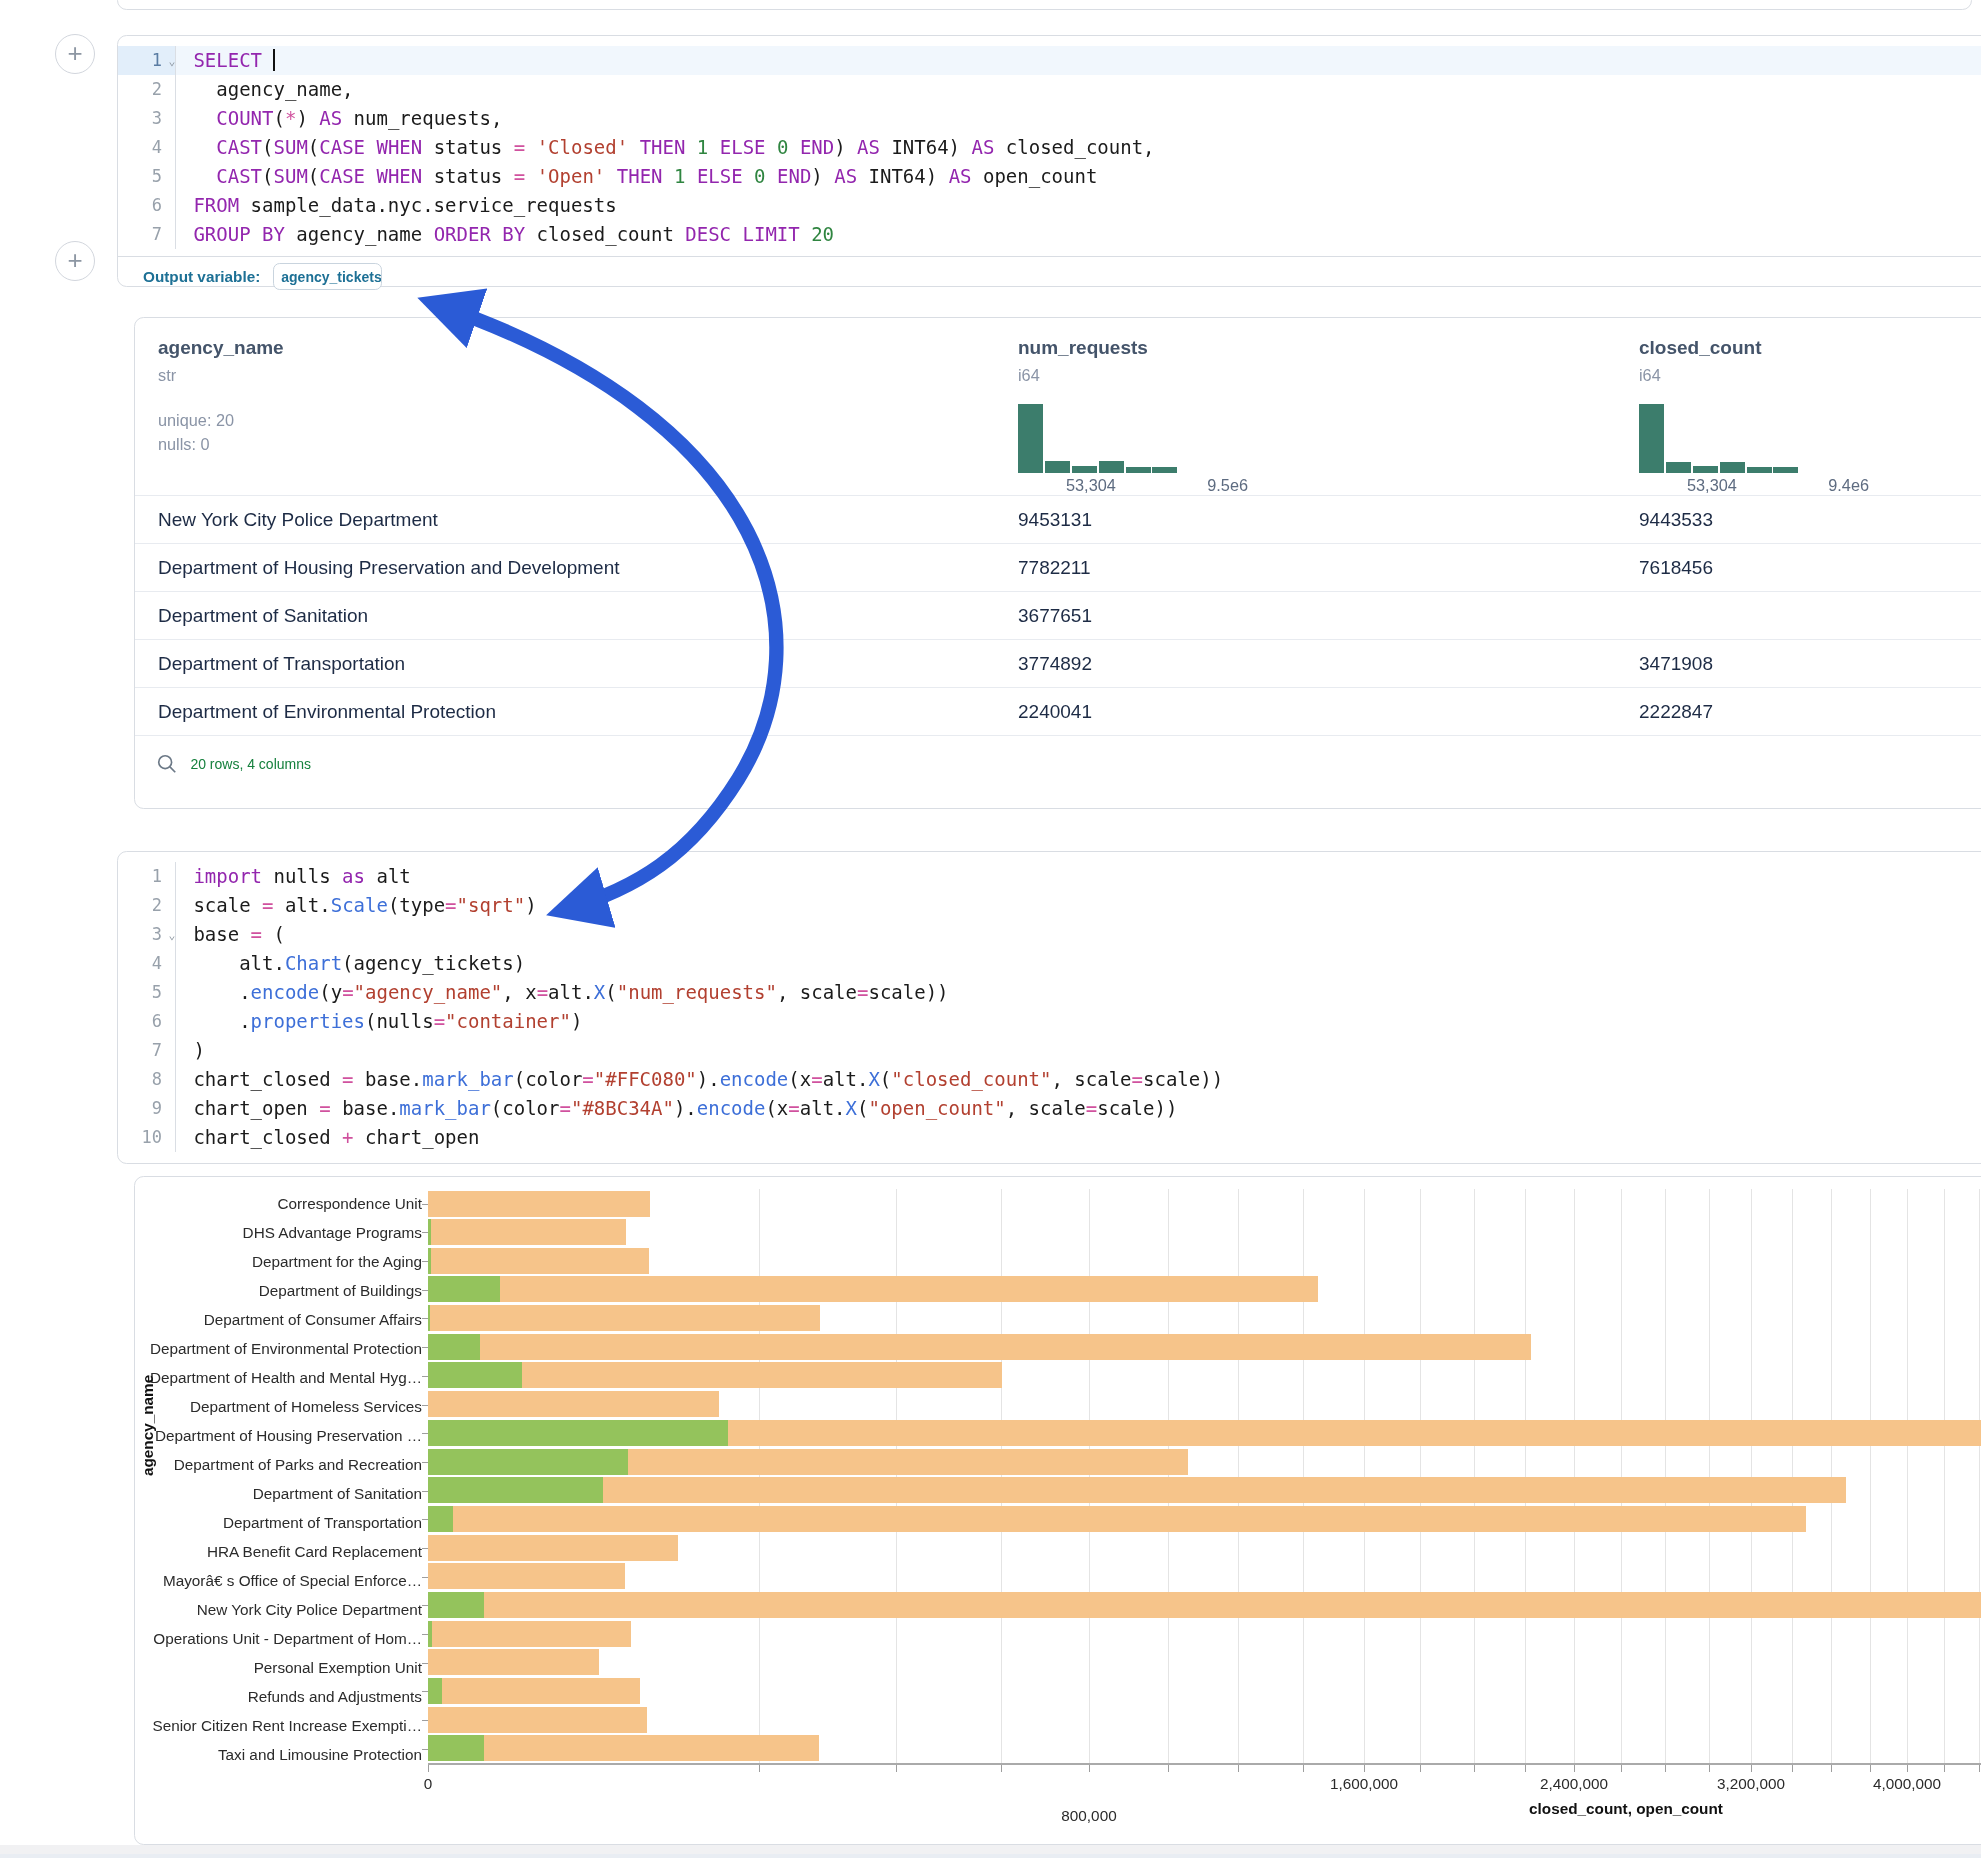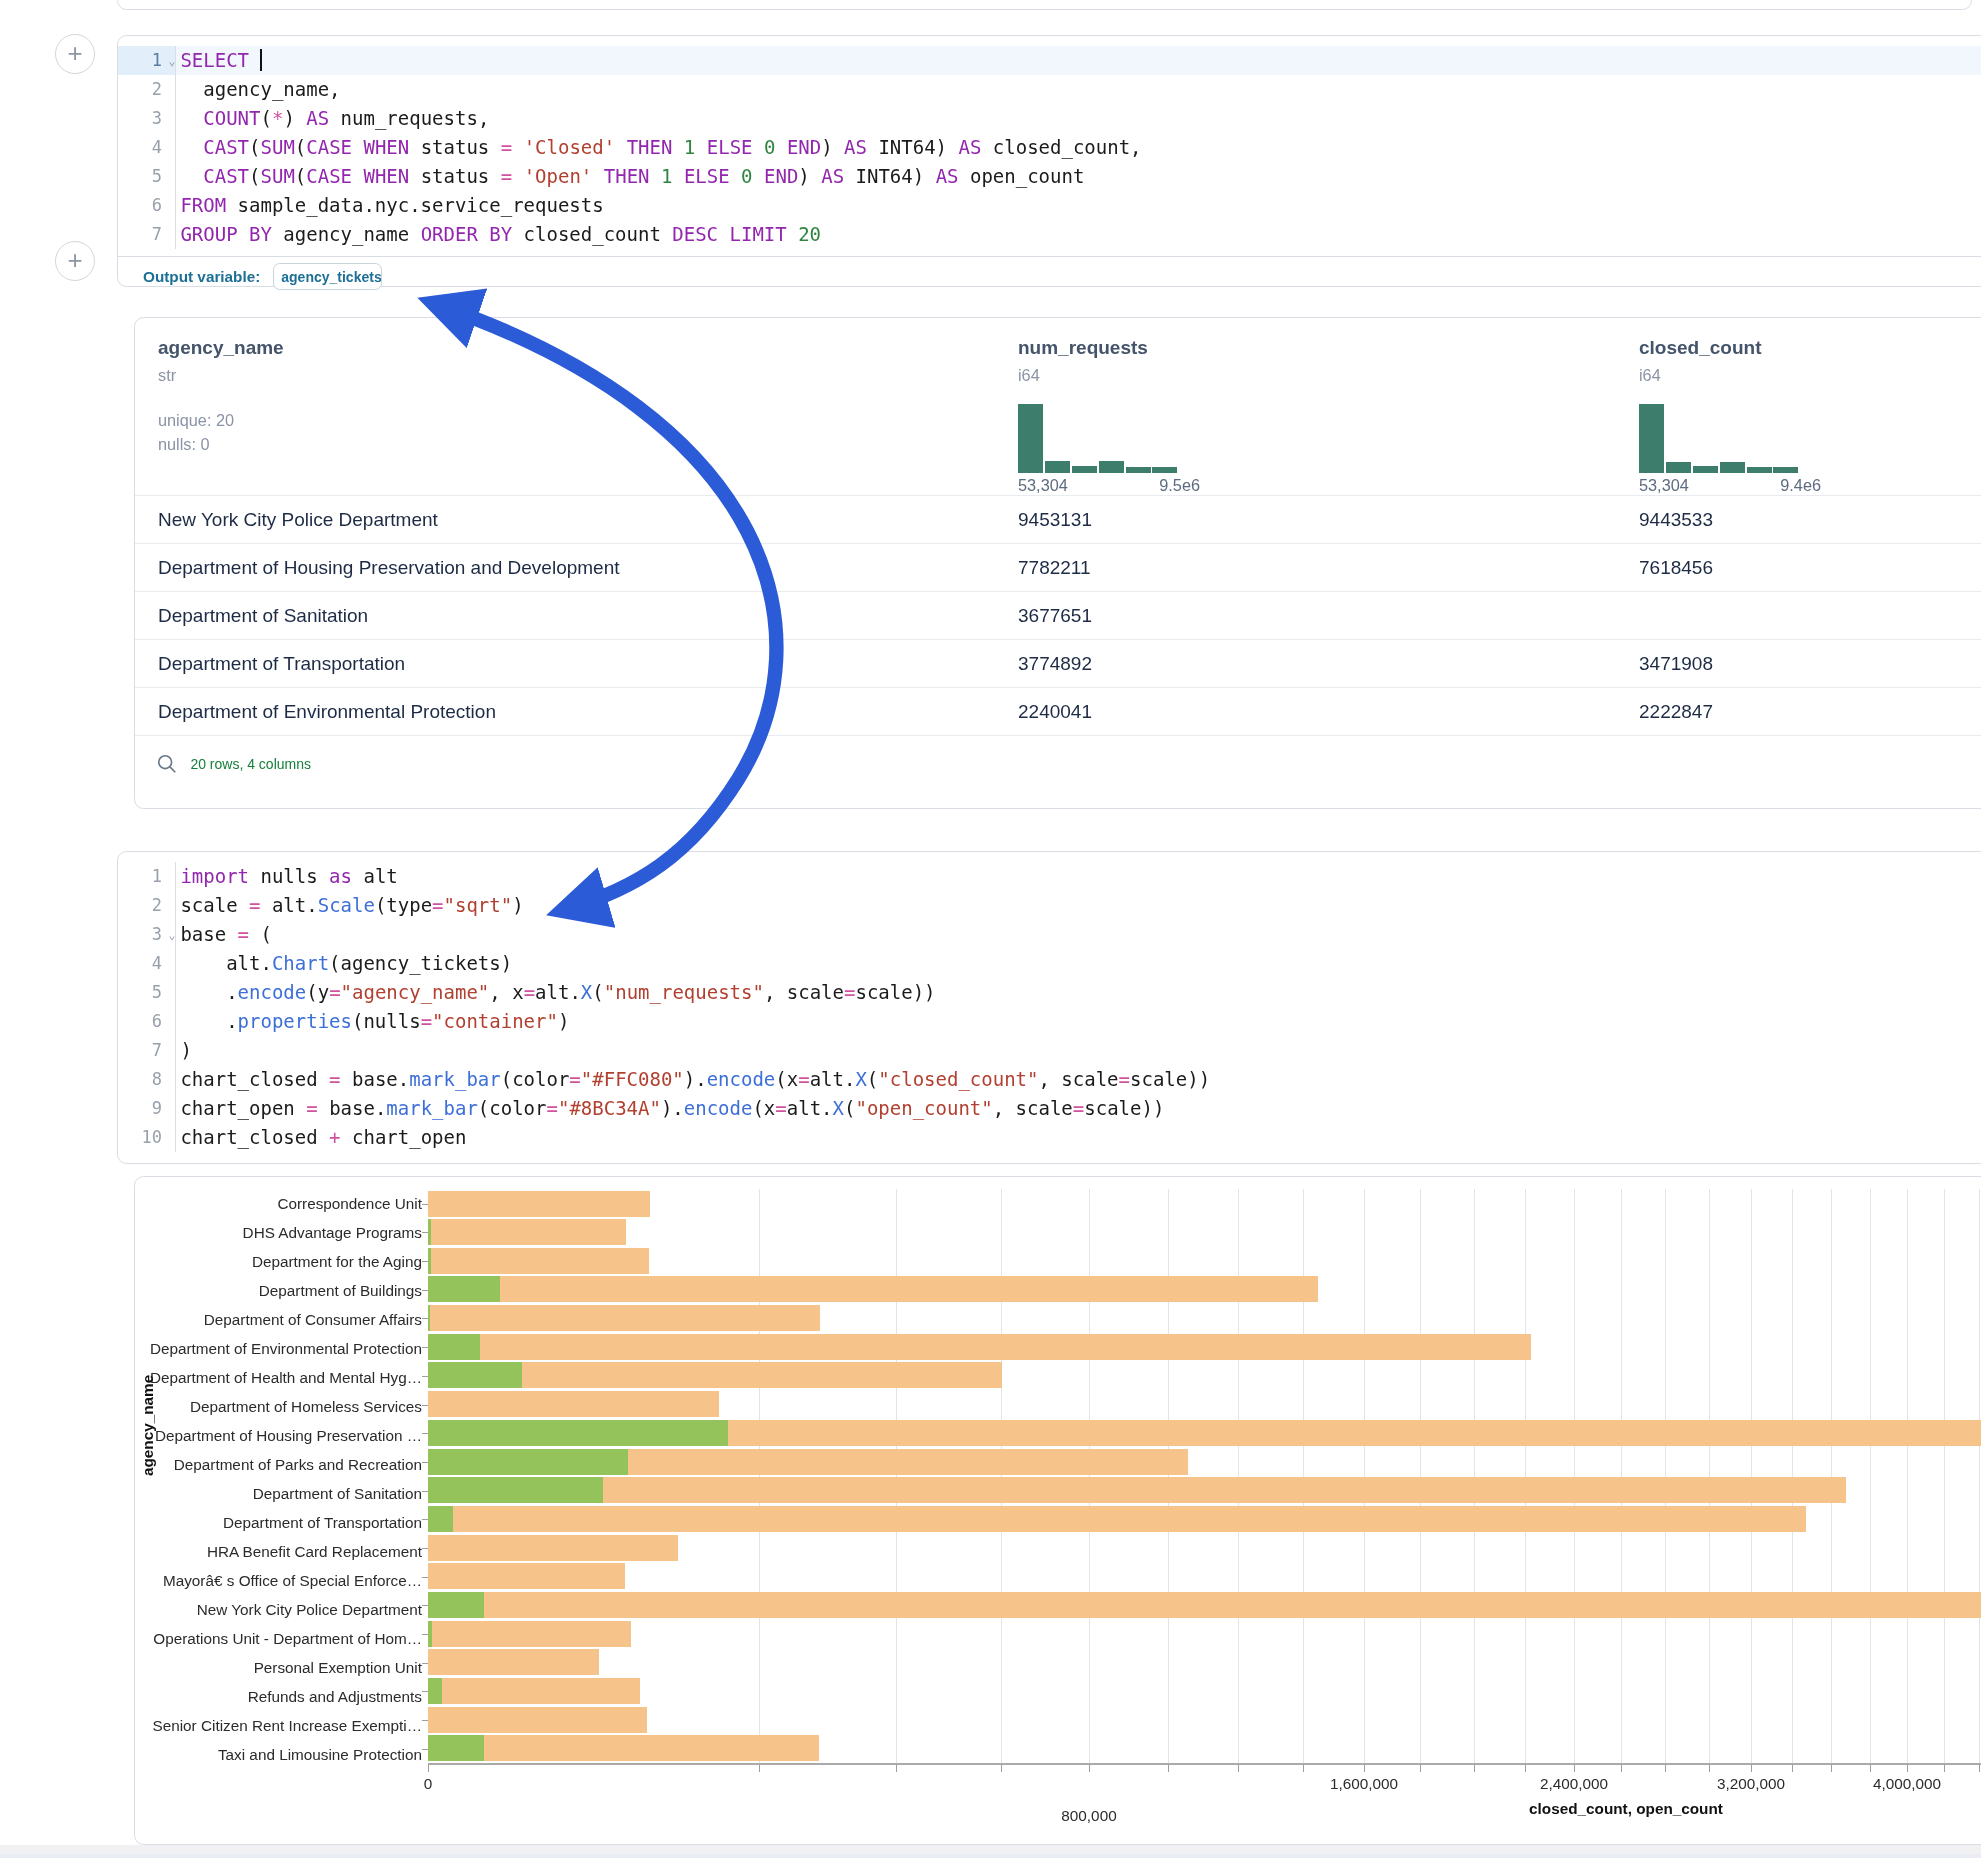"SELECT" .cl .src { padding-left: 4px -> 17px }
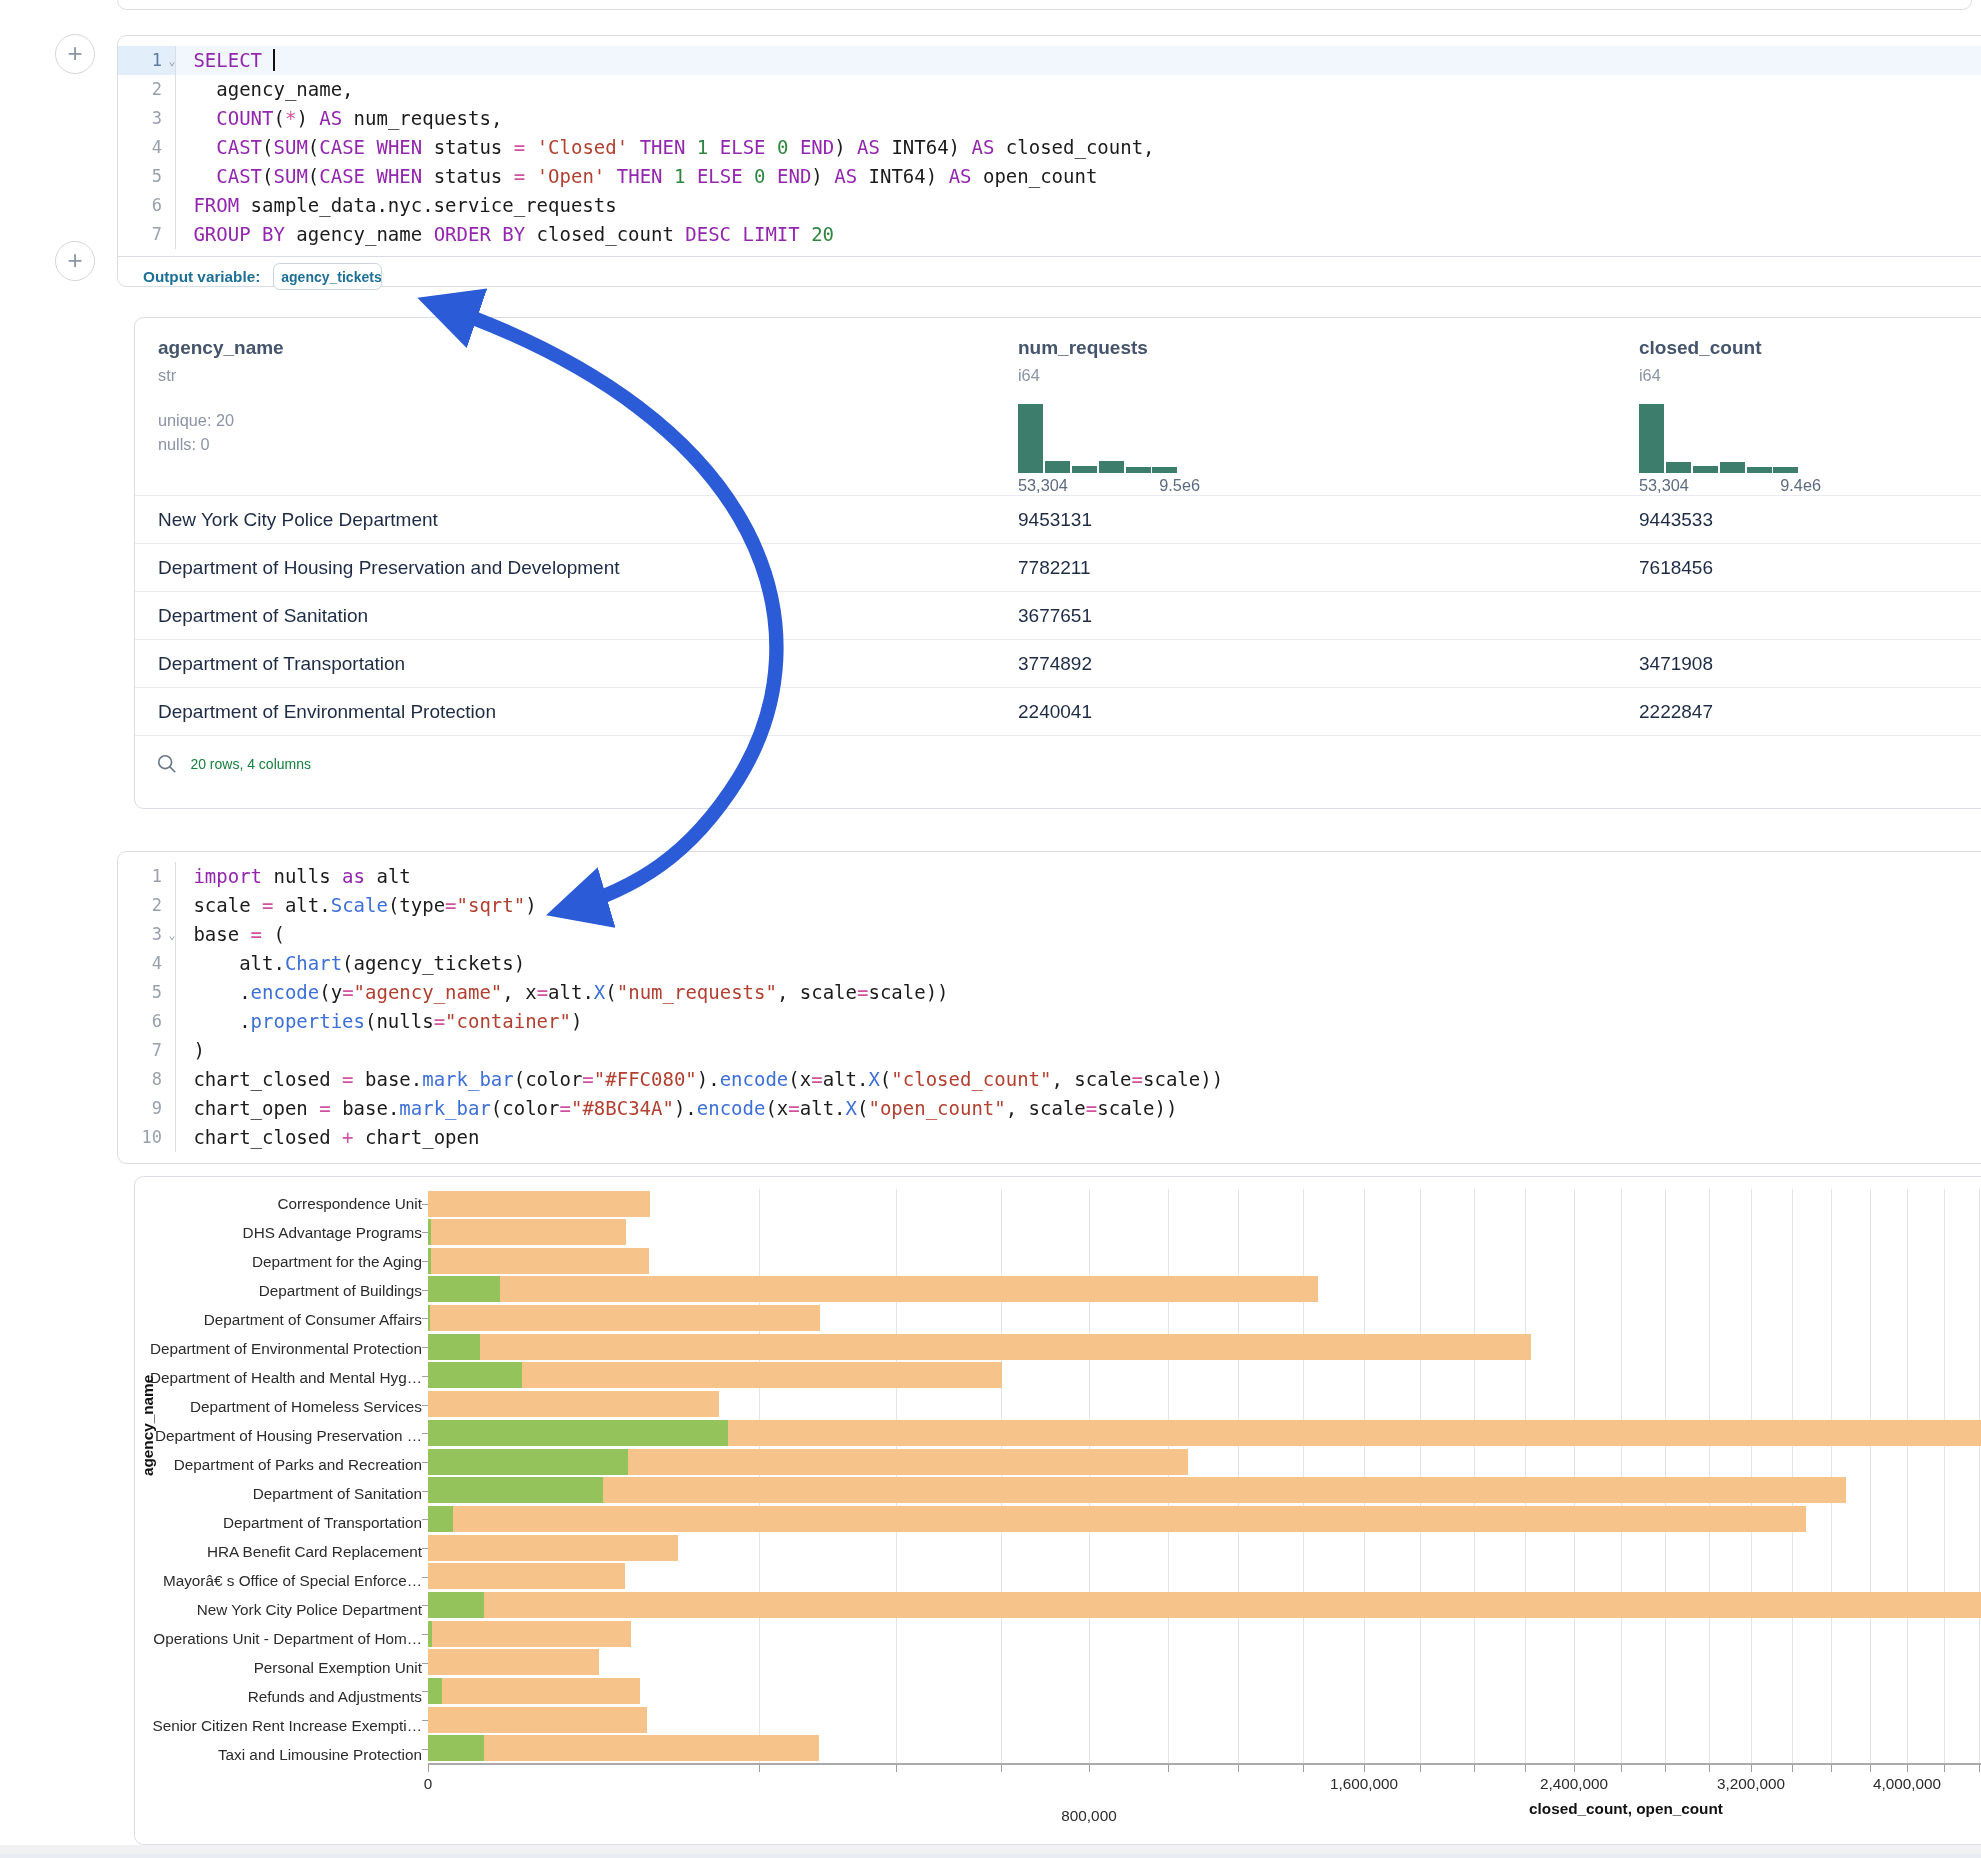"53,304" .histlabels { margin-left: none -> 48px }
